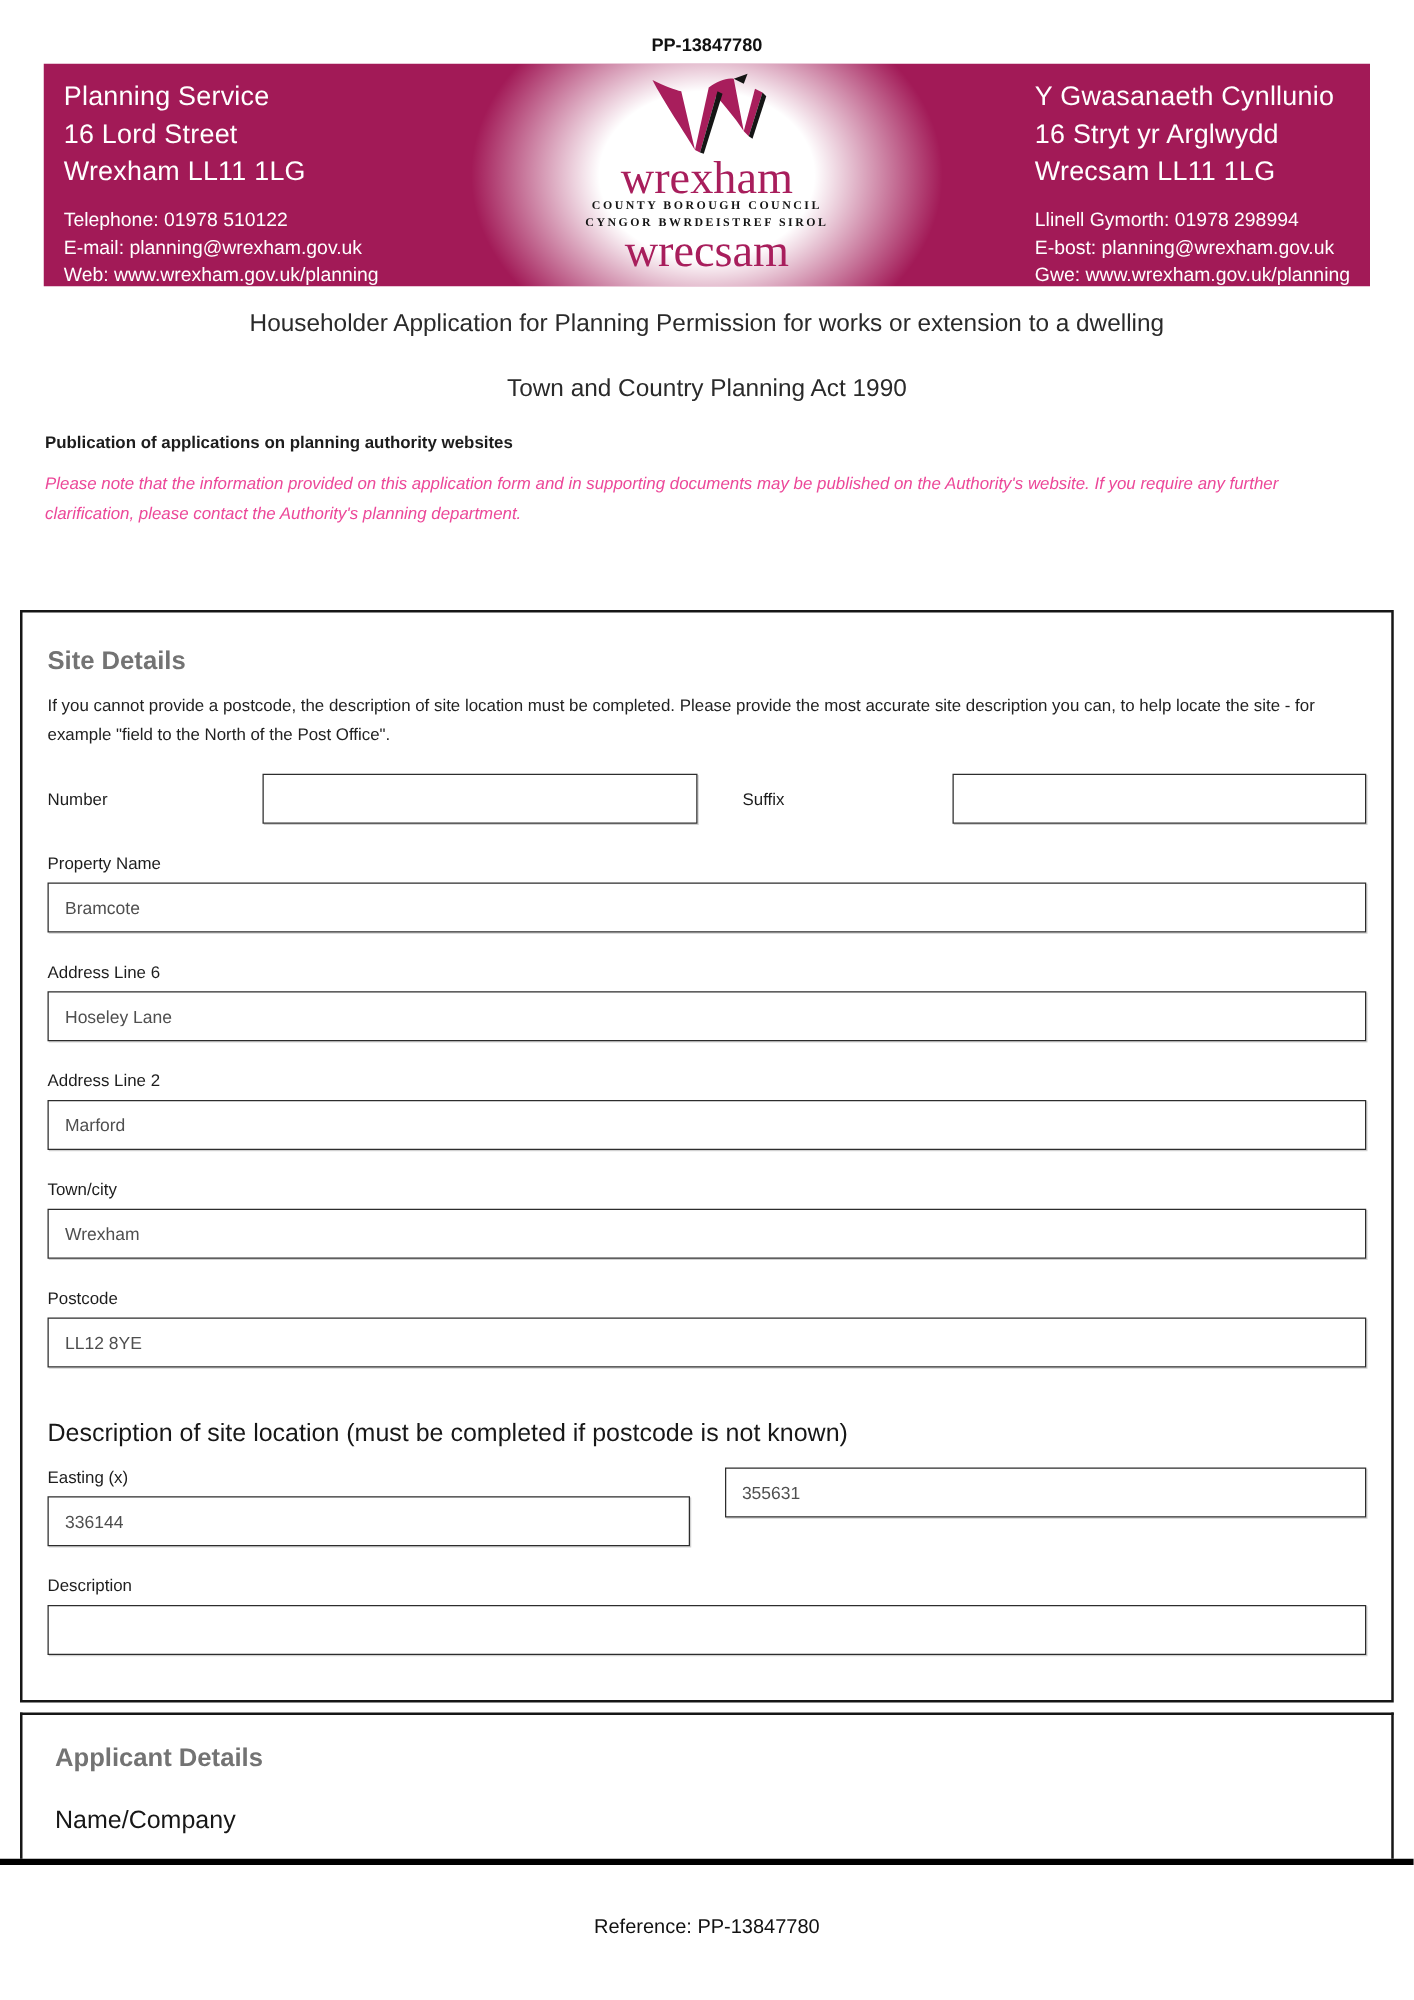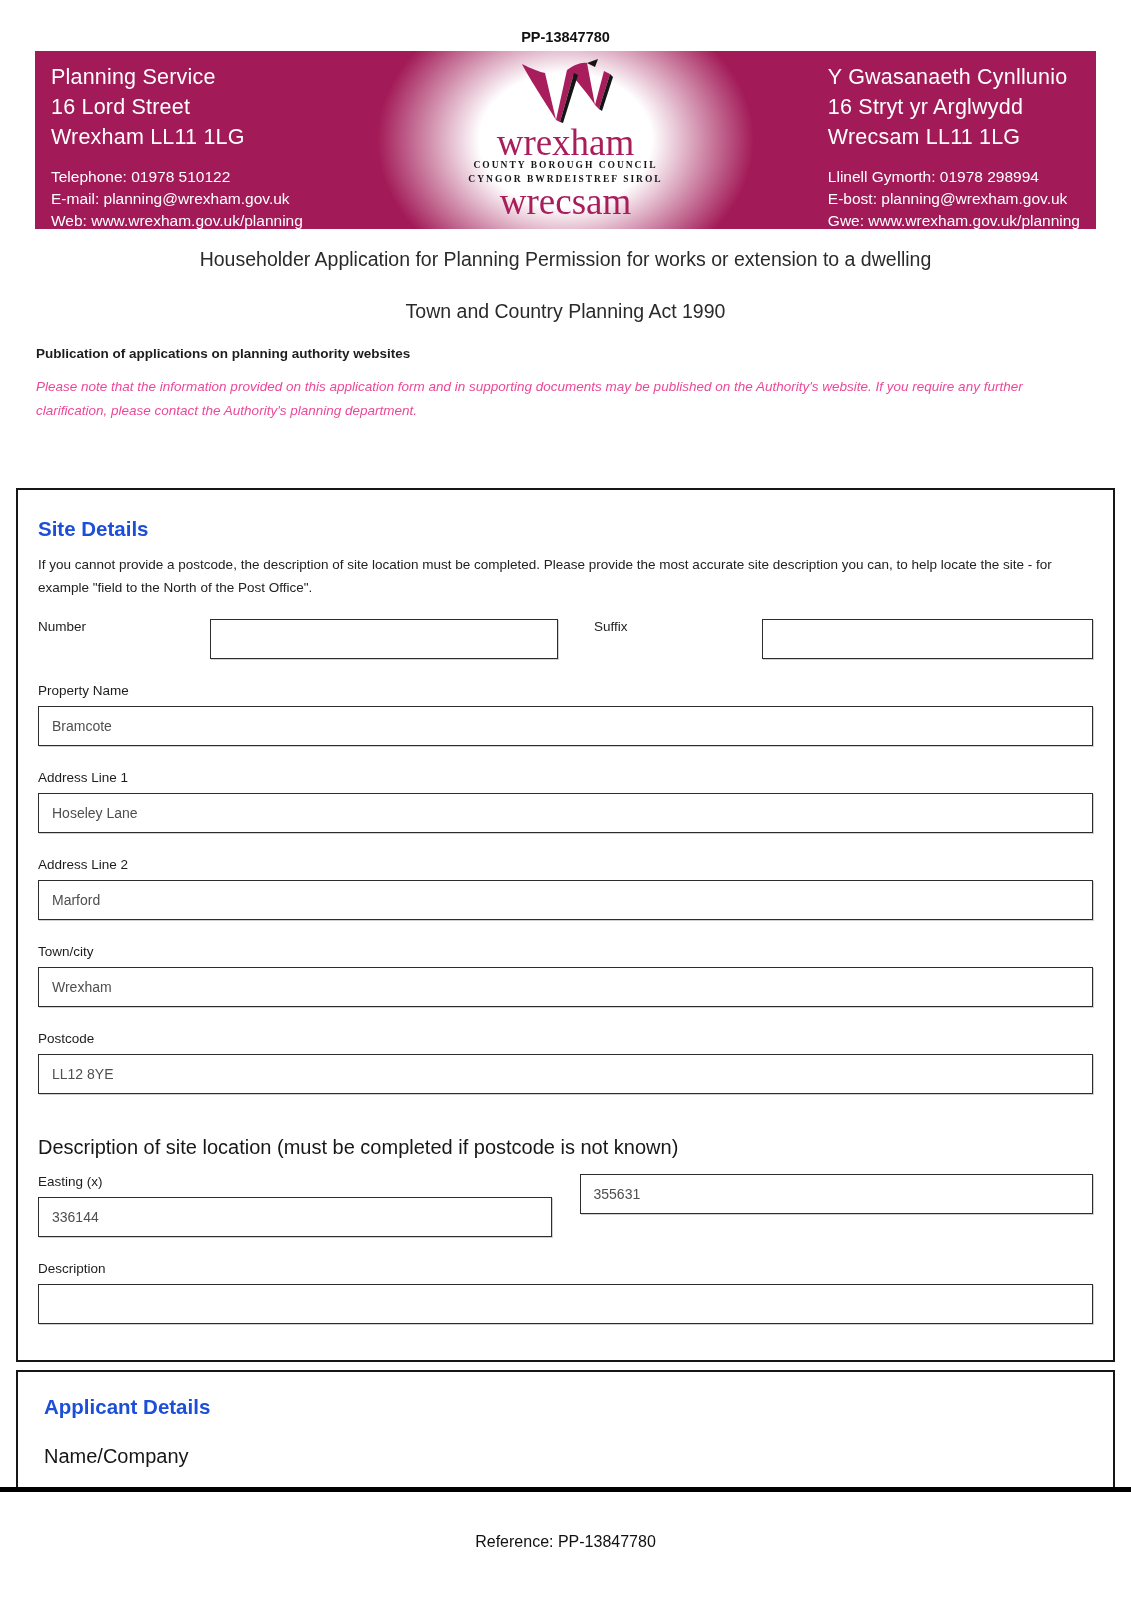"Site Details" .panel h2 { color: #1d4ed8 -> #737373 }
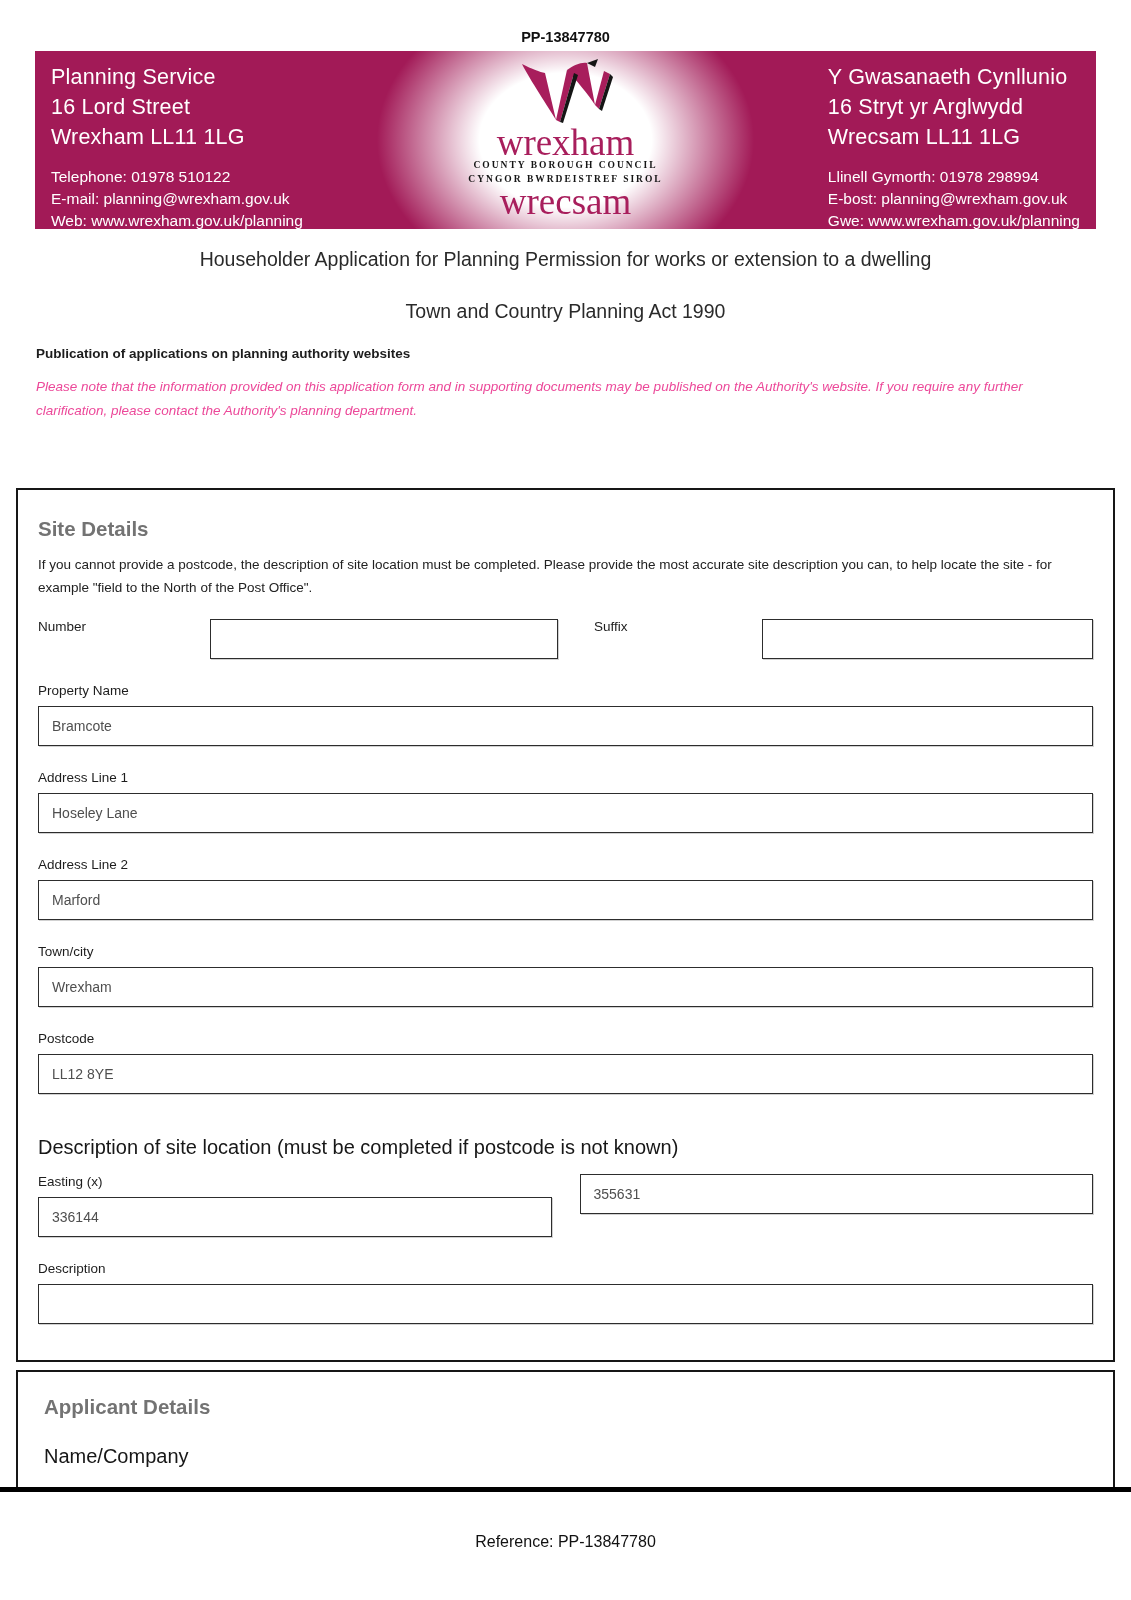"Number" .row-number { align-items: none -> center }
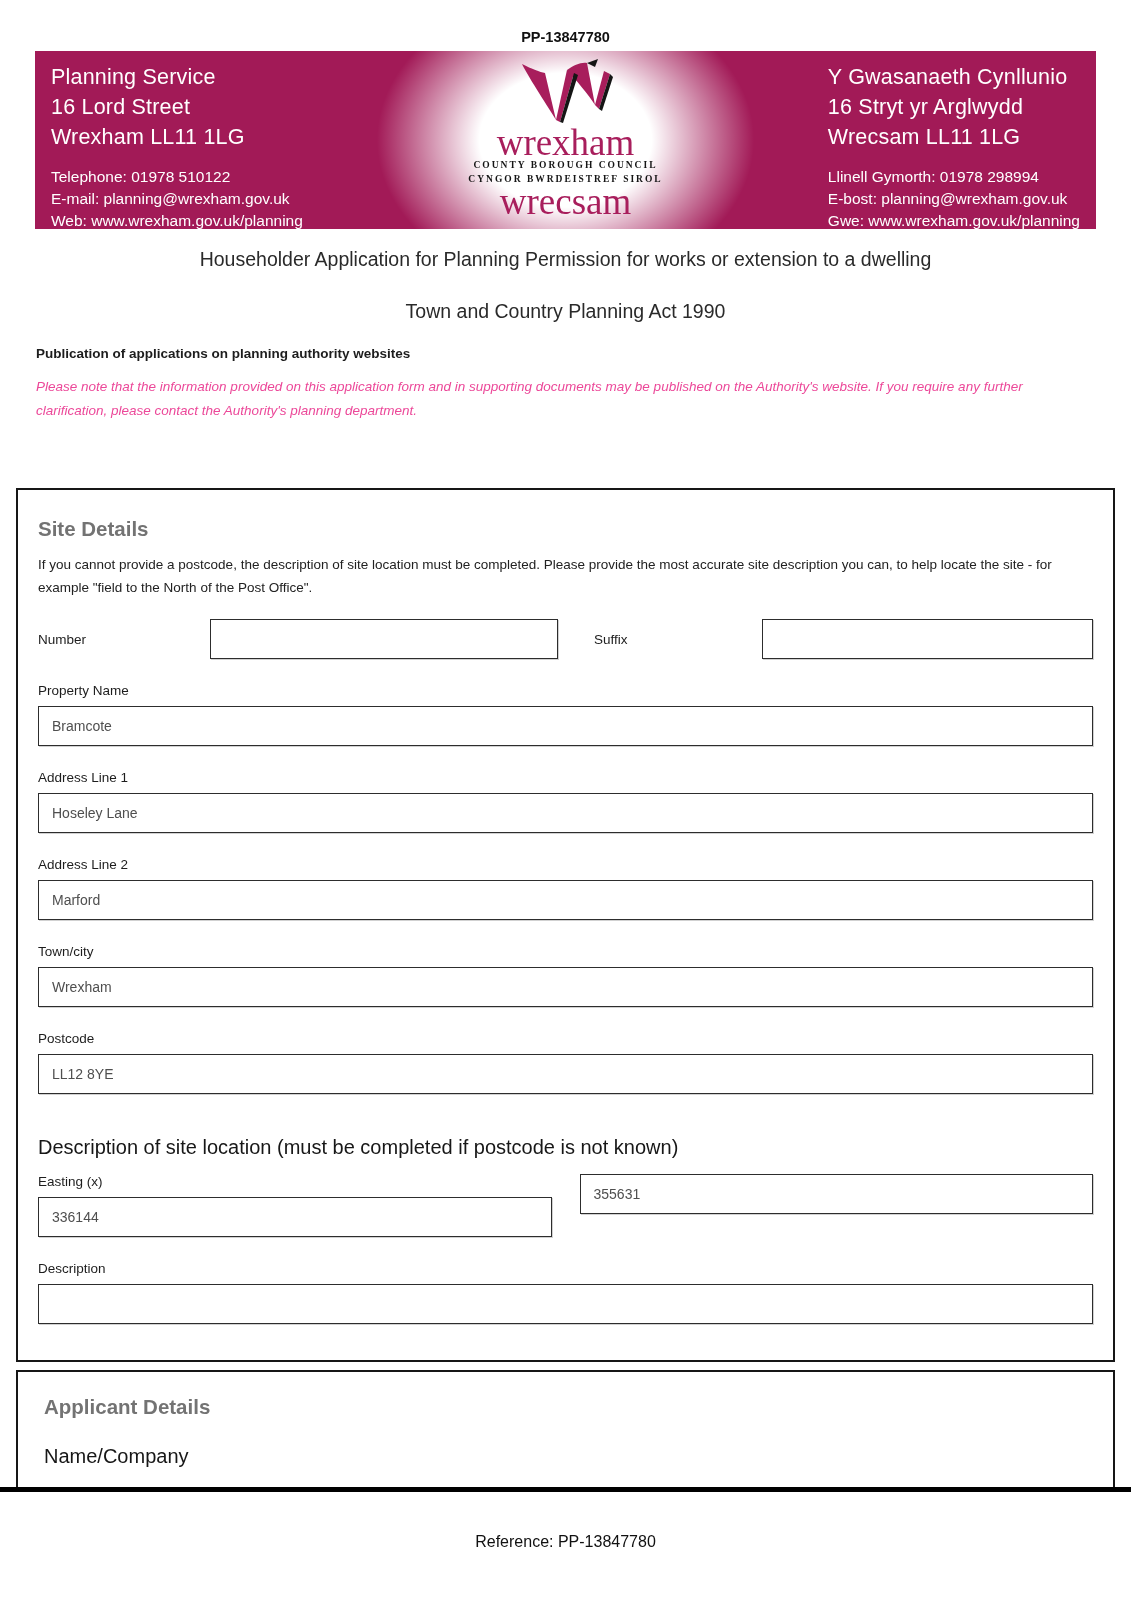"Address Line 1" span.lbl { text: 1 -> 6 }
